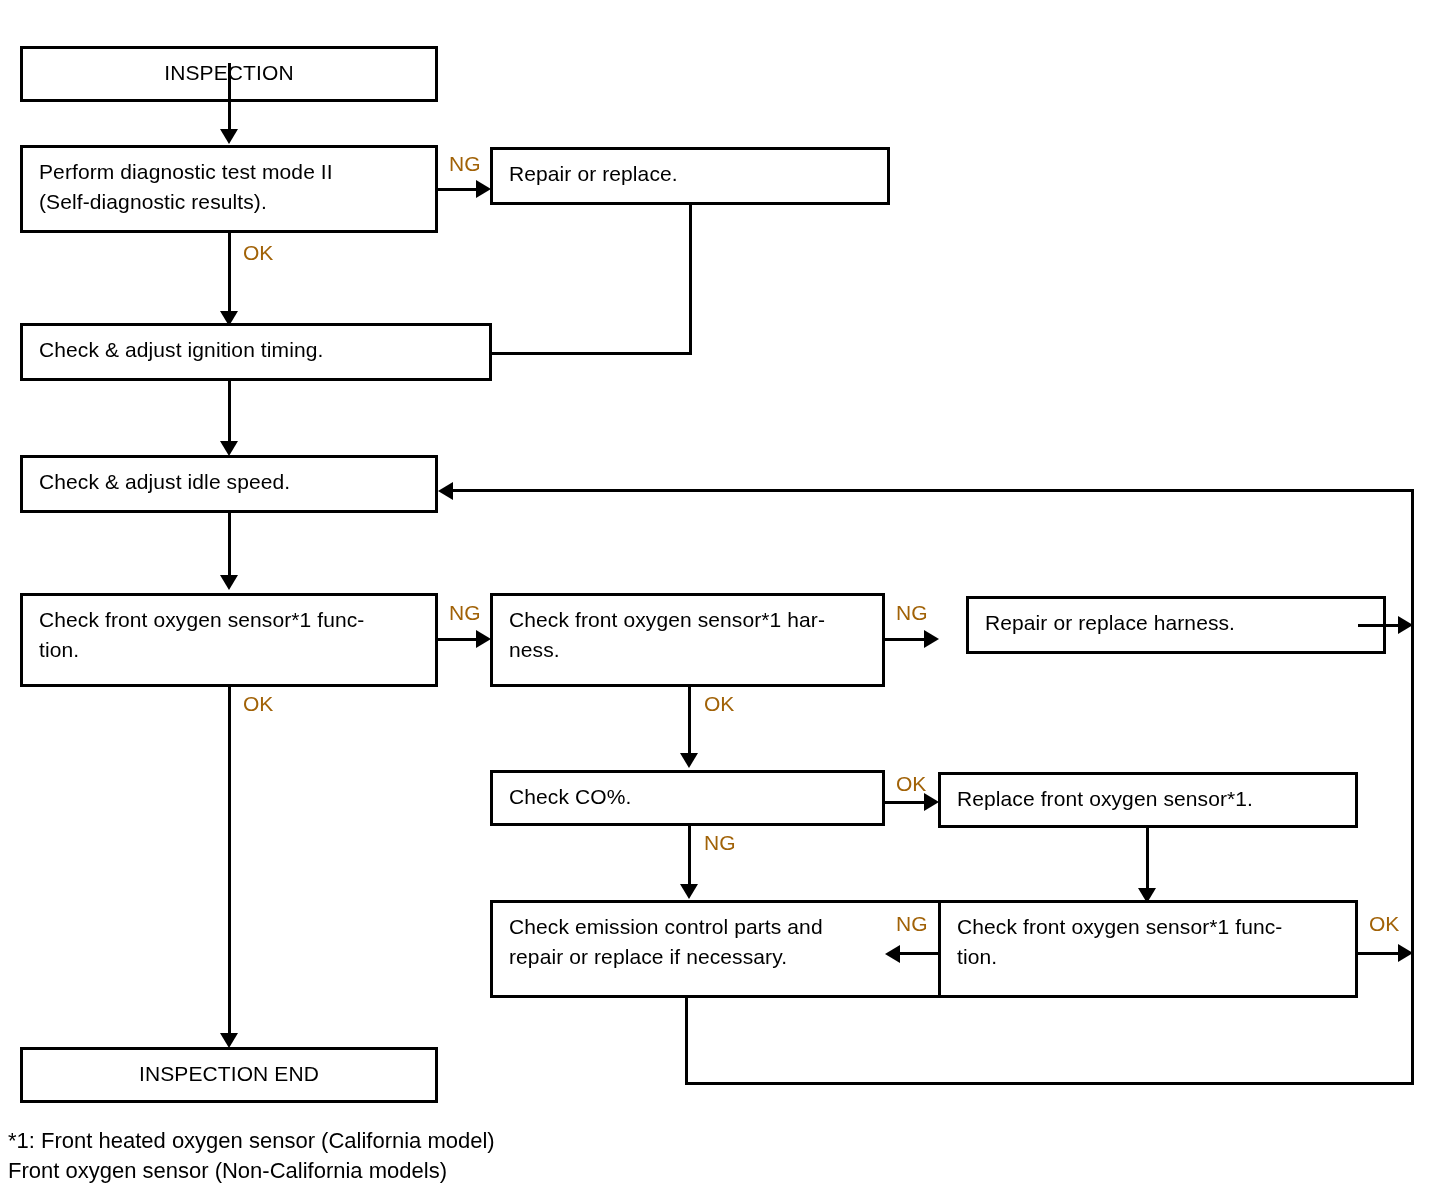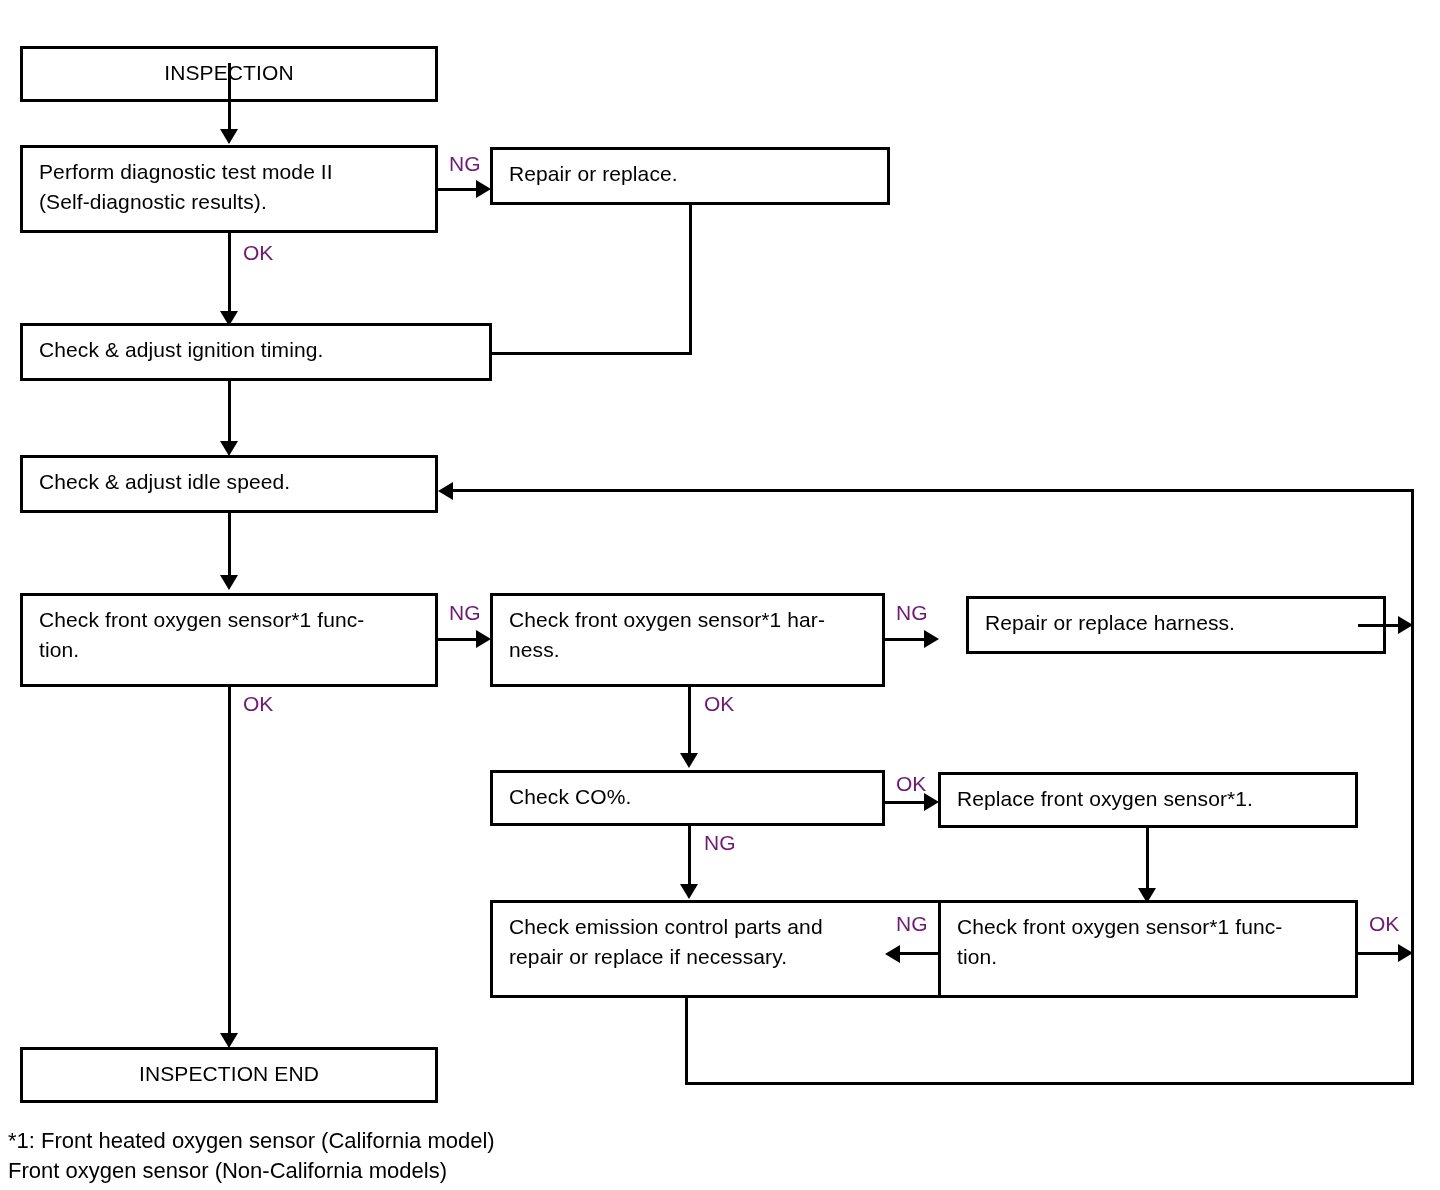"NG" .elabel { color: #701a75 -> #a16207 }
